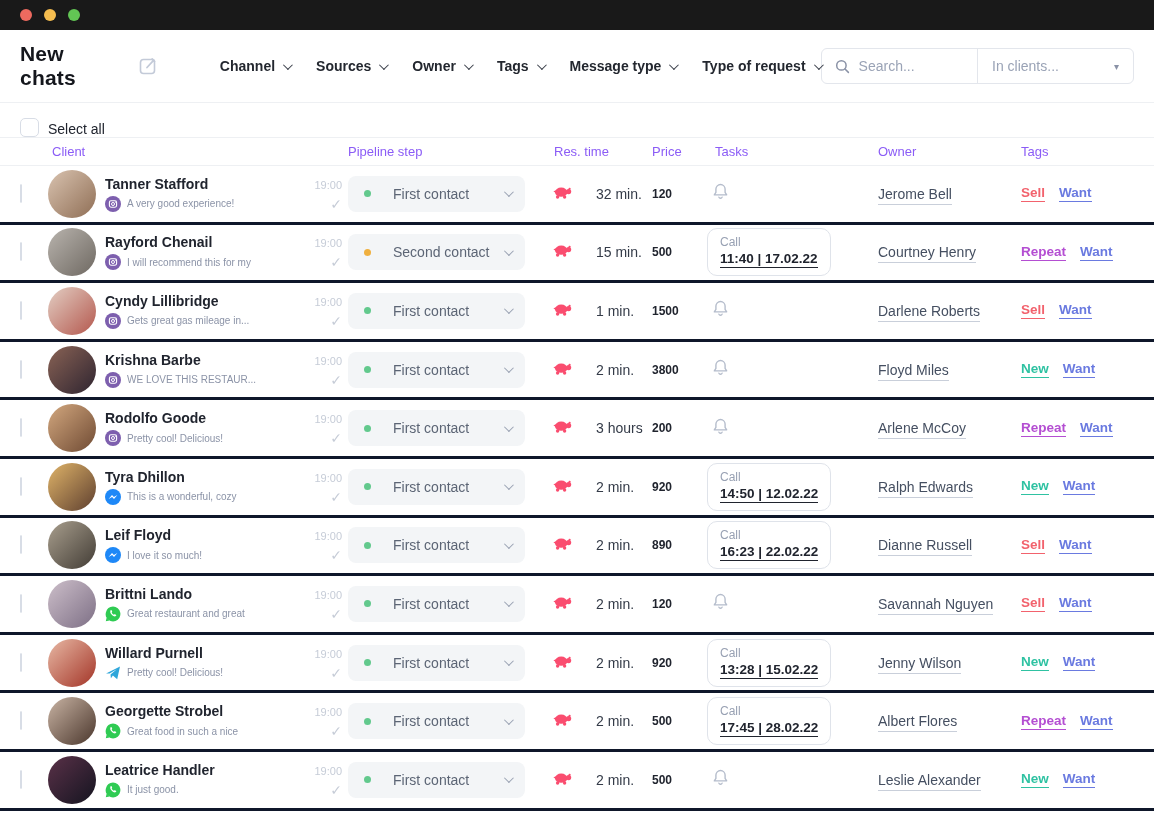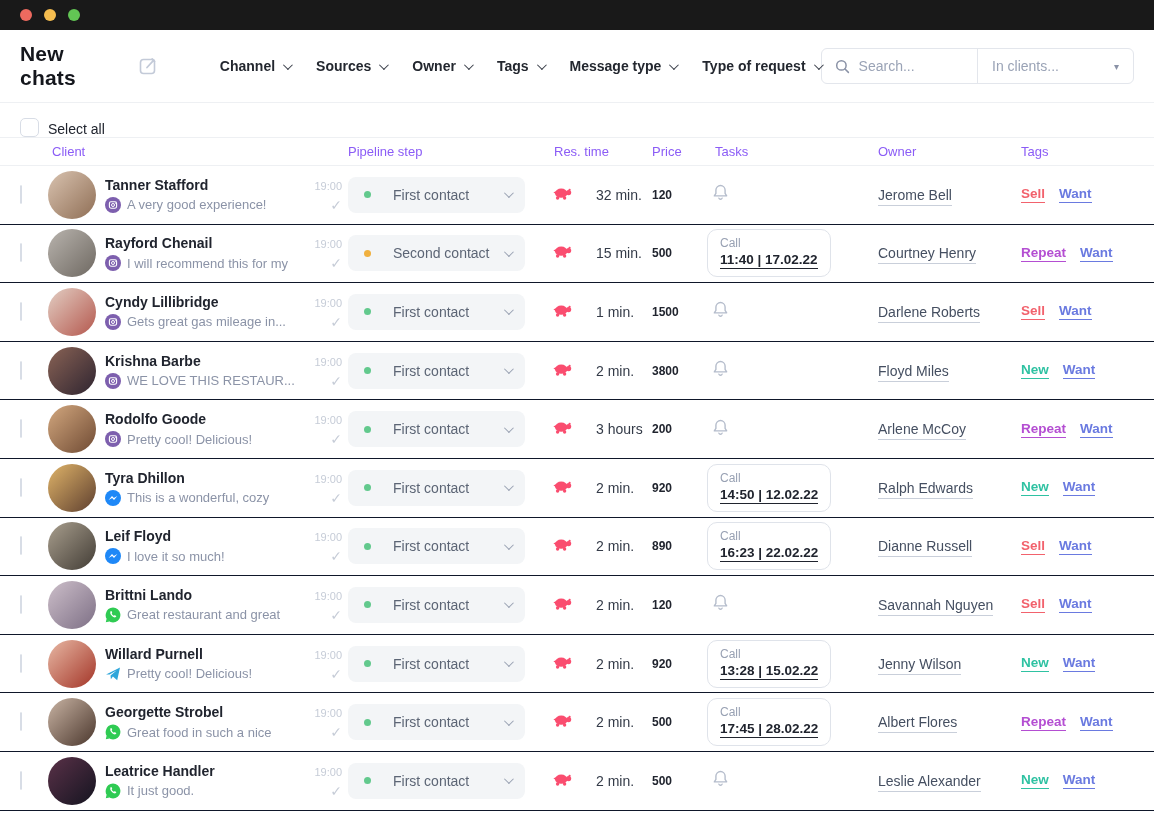"Tanner Stafford" .row { border-bottom: 1px solid #0f172a -> 3px solid #0f172a }
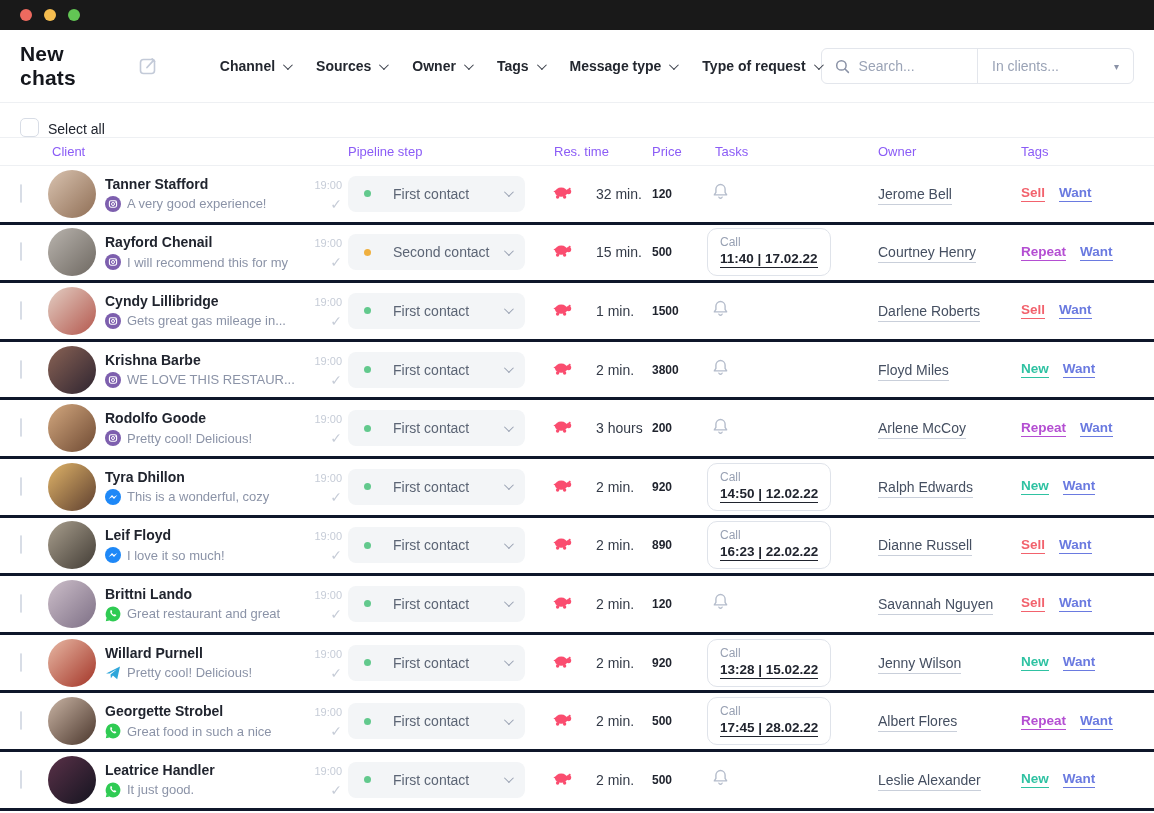"A very good experience!" .client-msg { font-size: 13px -> 10px }
